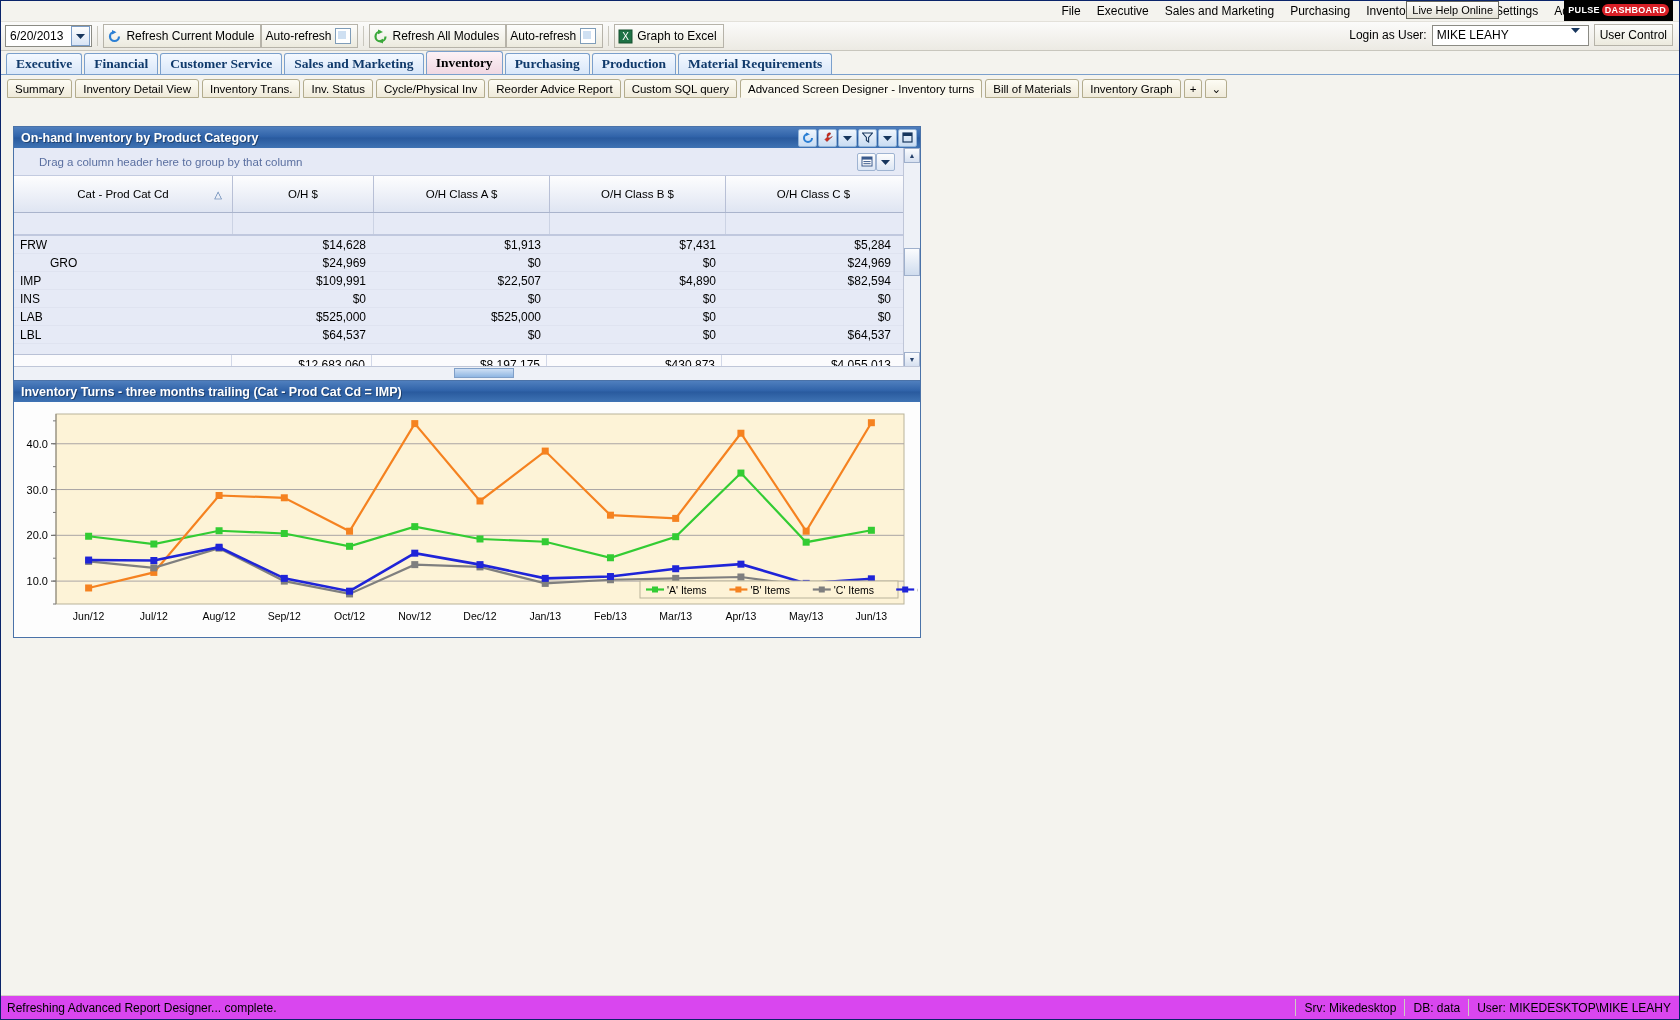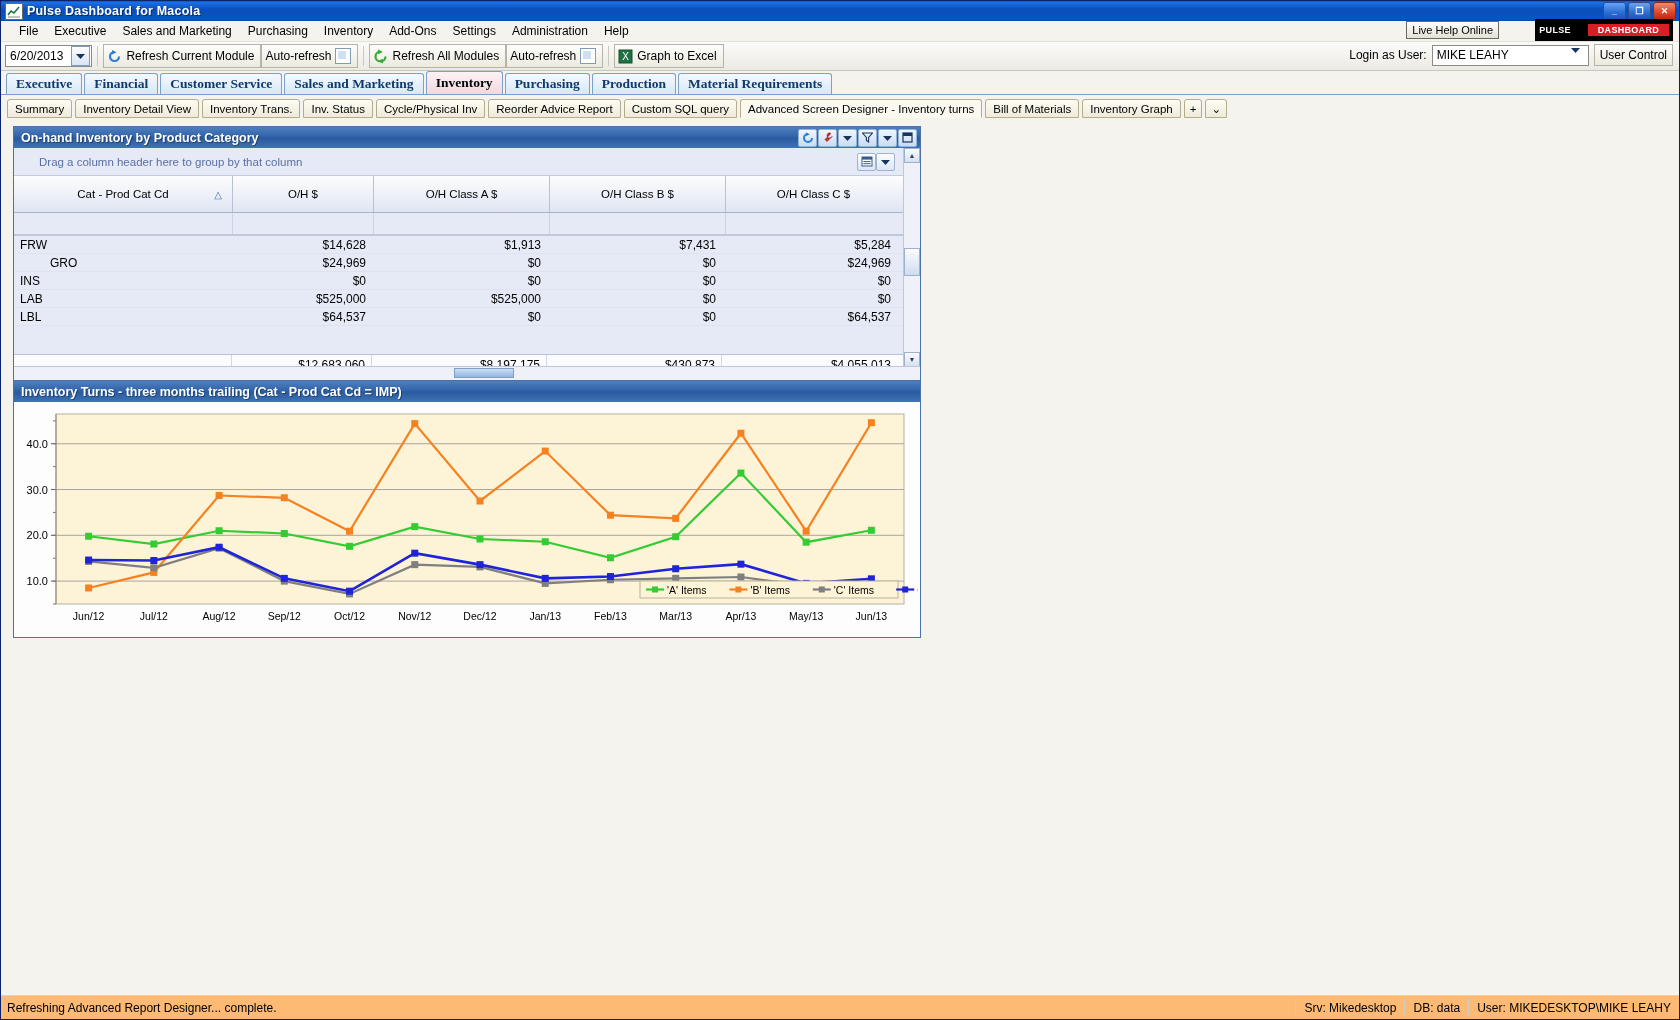"Pulse Dashboard for Macola" div.titlebar { html: <div> <div> <svg> <polyline></polyline> <polyline></polyline> </svg> </div> <div>Pulse Dashboard for Macola</div> <div> <div>_</div> <div>❐</div> <div>✕</div> </div> </div> -> none }
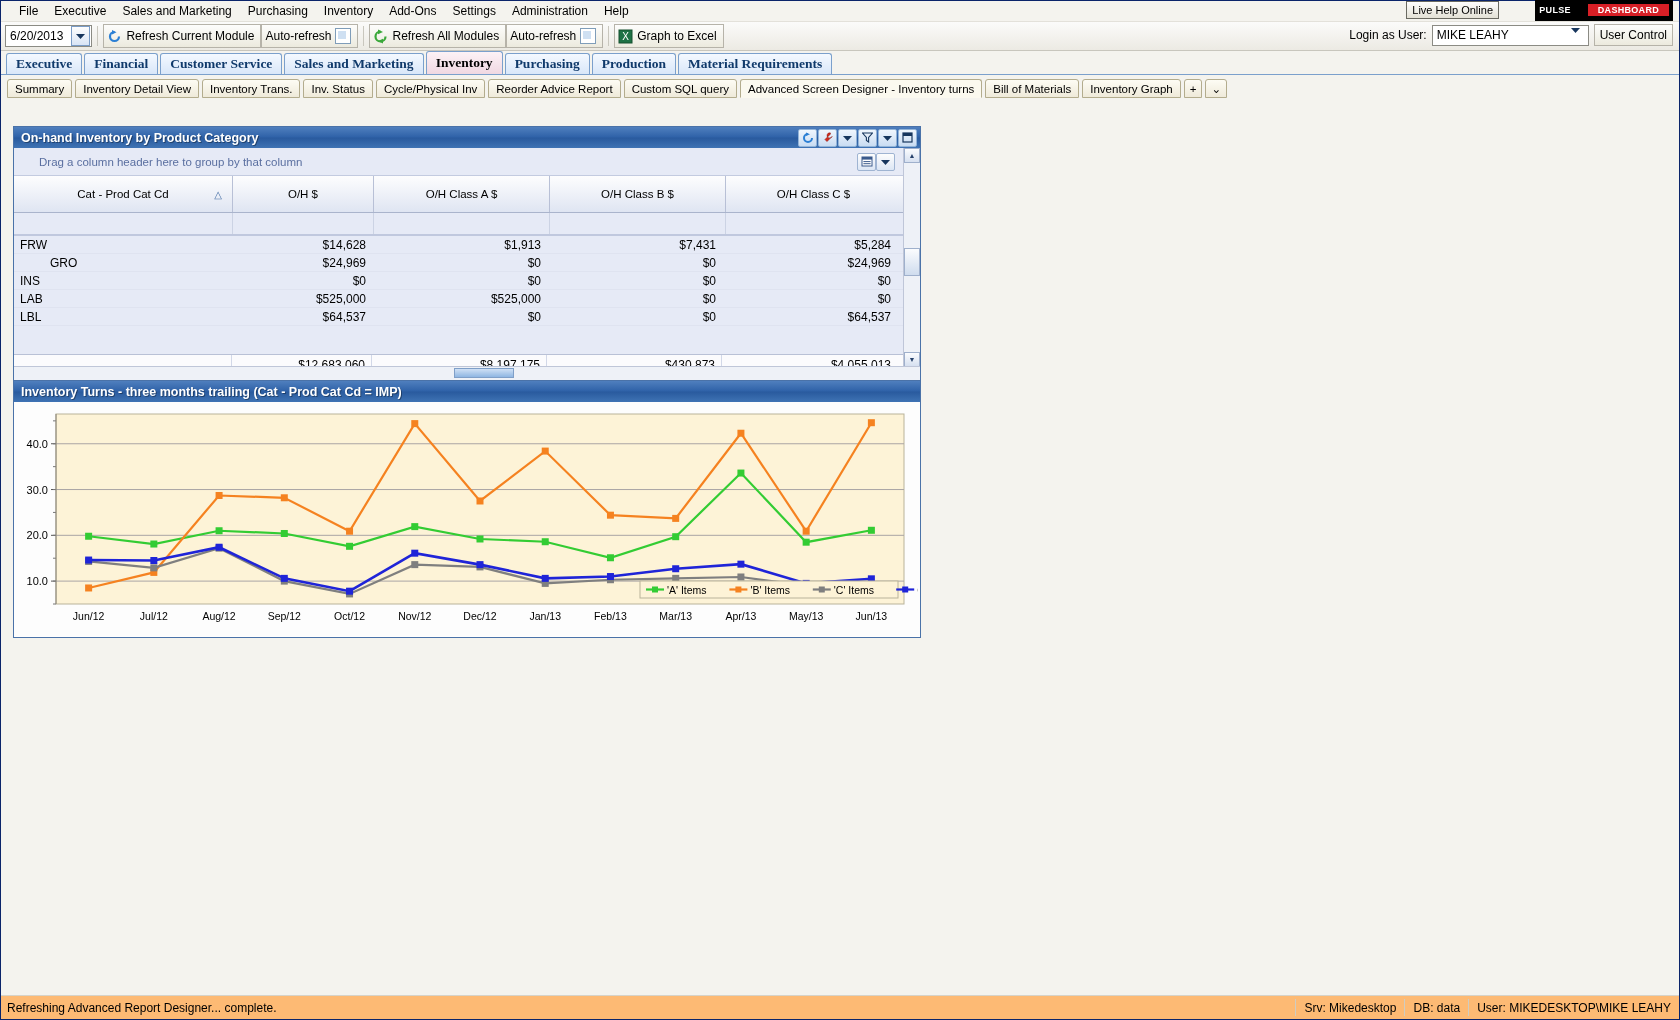"File" .menubar { justify-content: none -> flex-end; padding-left: 10px -> 23px }
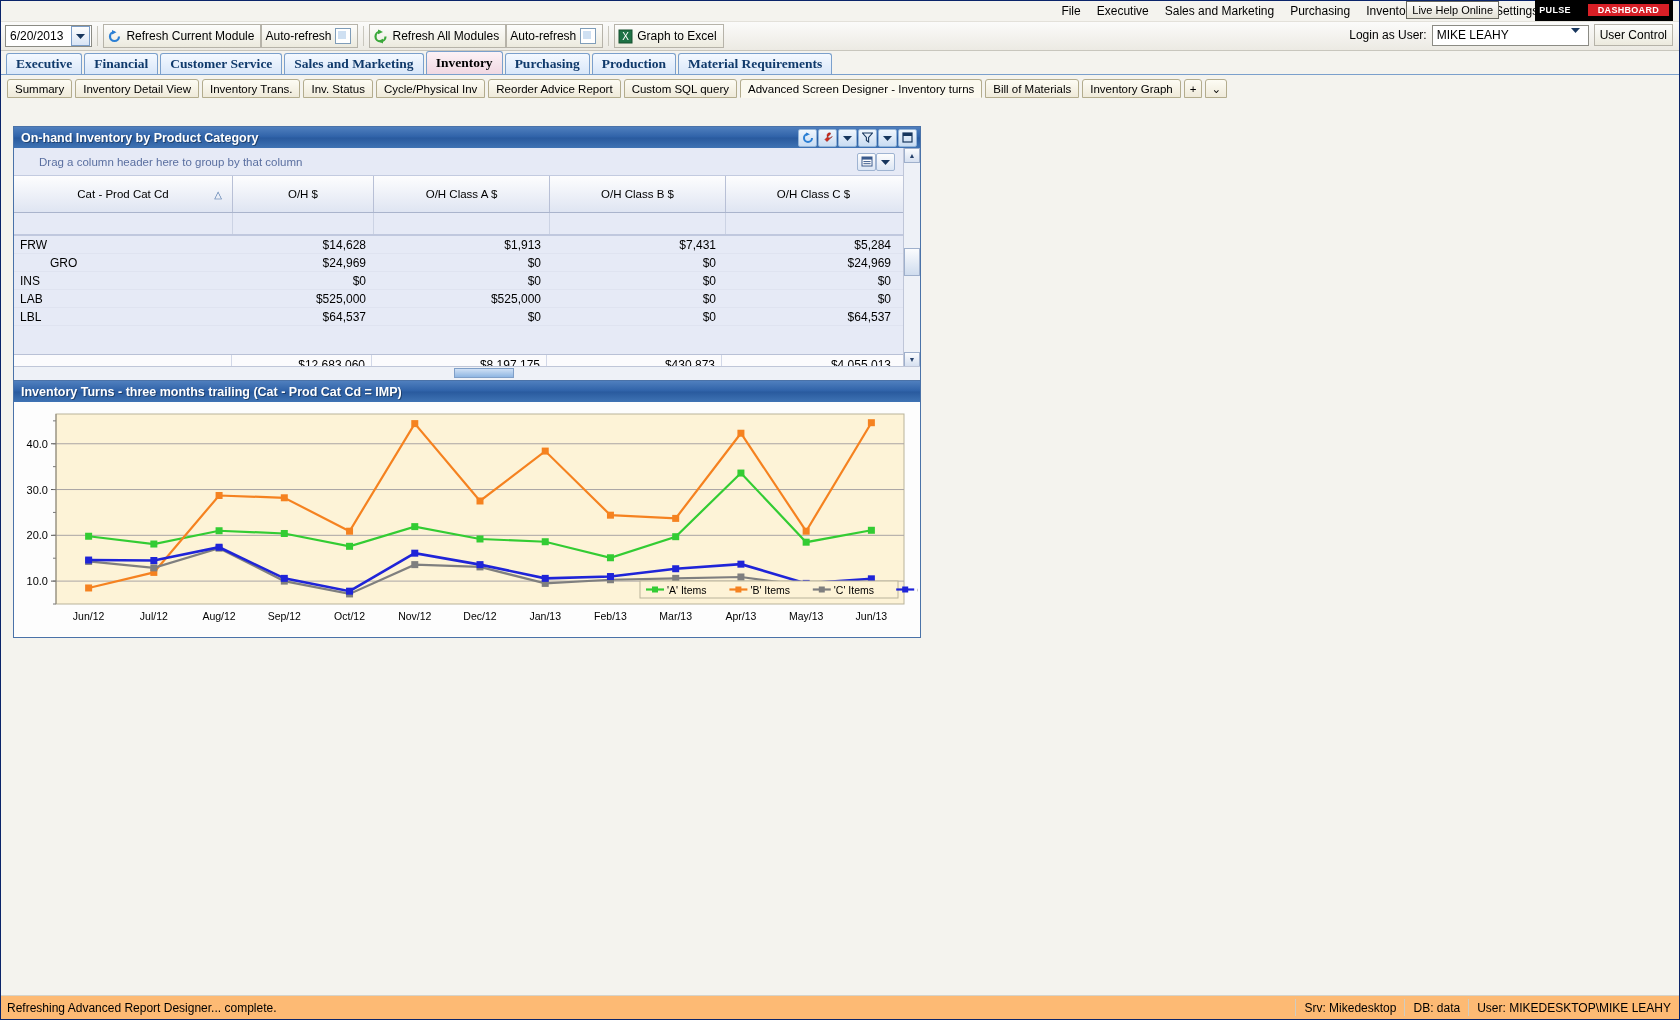"DASHBOARD" .pulselogo .red { border-radius: none -> 6px; margin-left: 17px -> 2px; padding: 1px 10px -> 1px 3px }
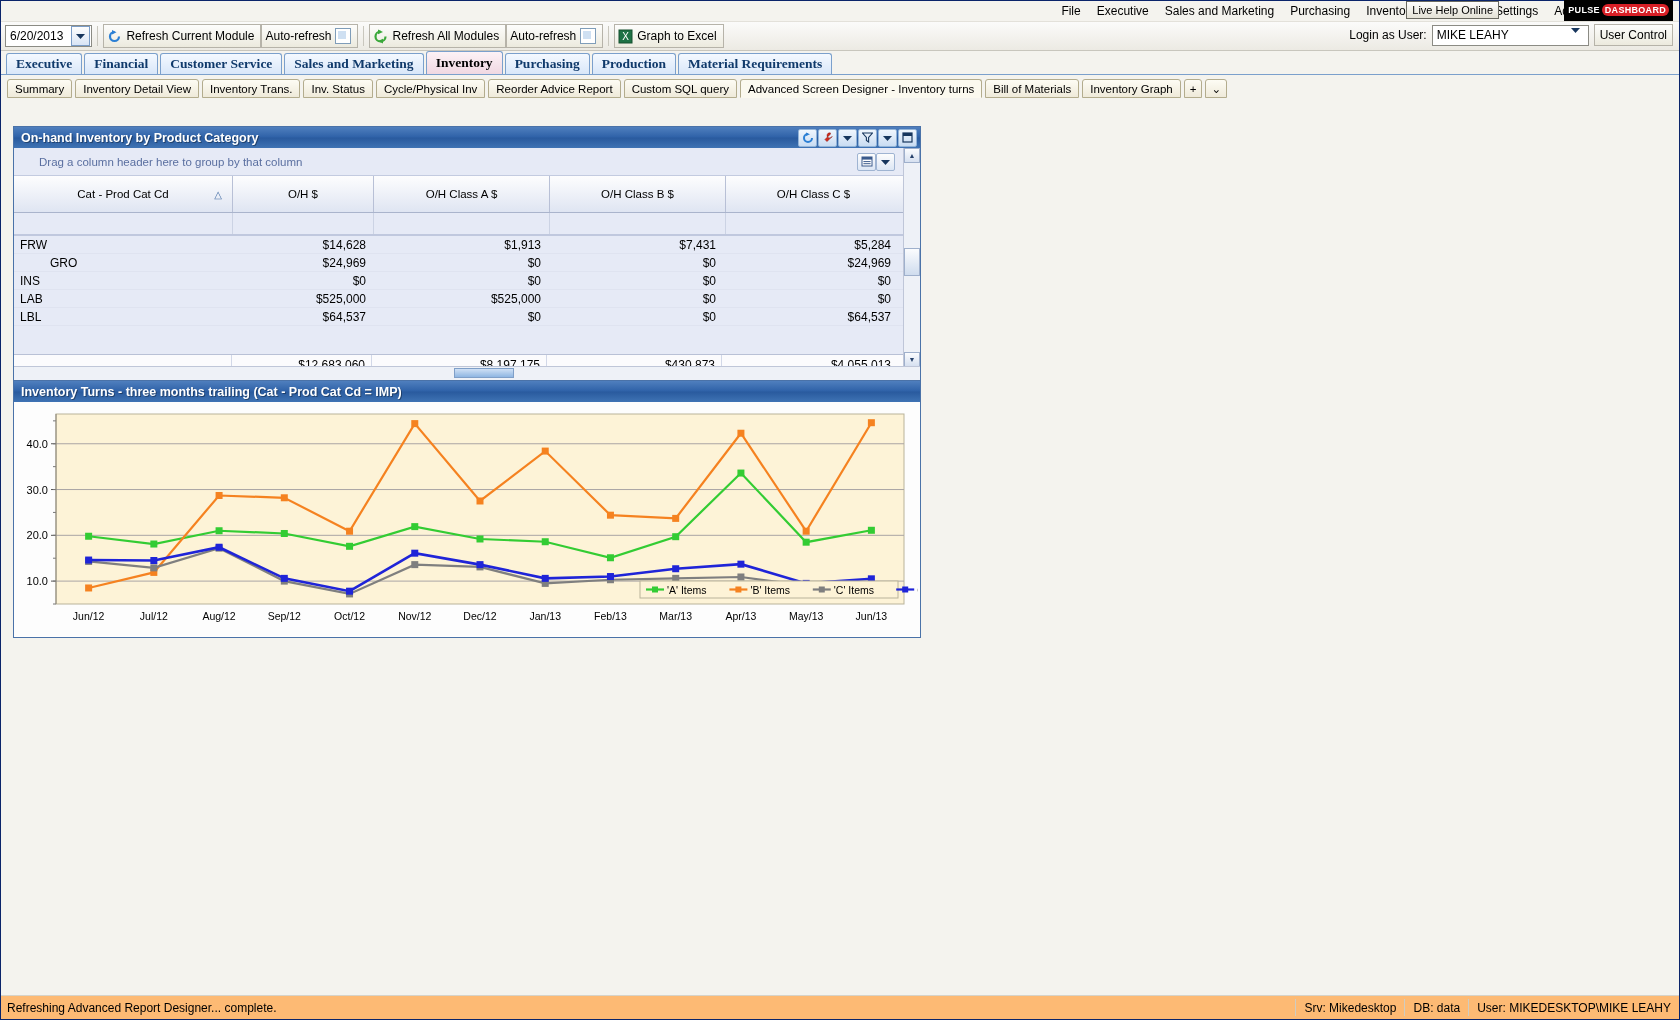"IMP" div.grow { html: none -> <div> <div>IMP</div> <div>$109,991</div> <div>$22,507</div> <div>$4,890</div> <div>$82,594</div> </div> }
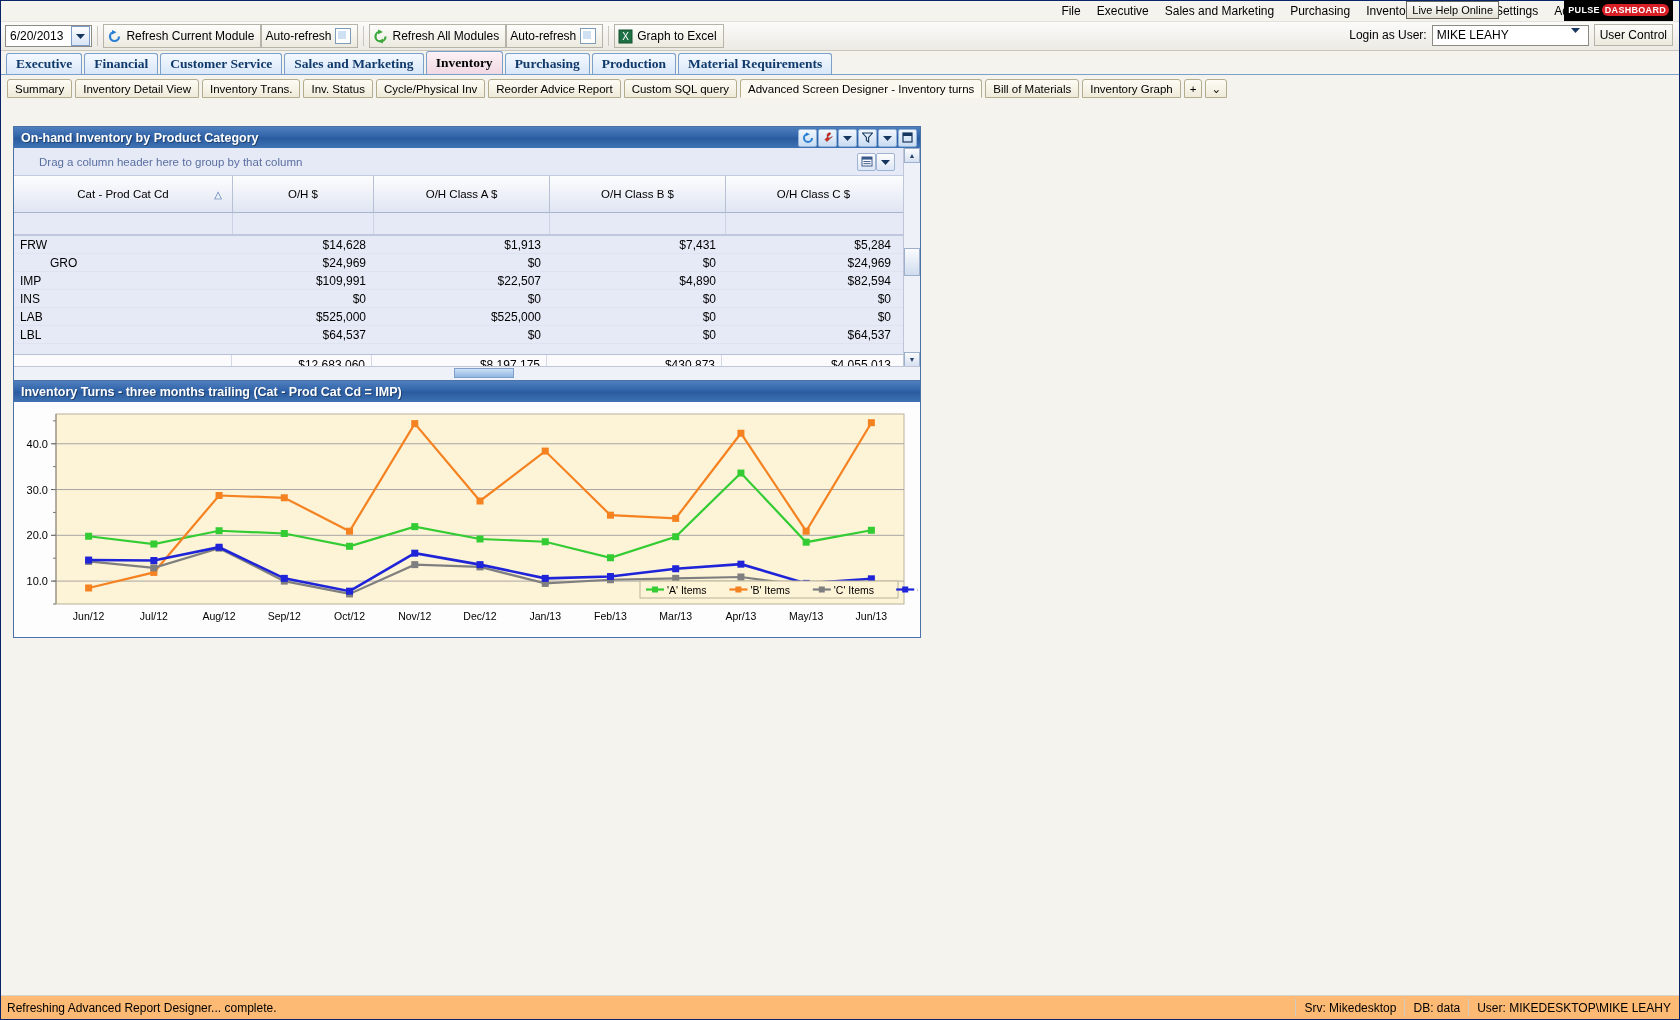"Refreshing Advanced Report Designer..." .statusbar { background: #fdba74 -> #d946ef }
